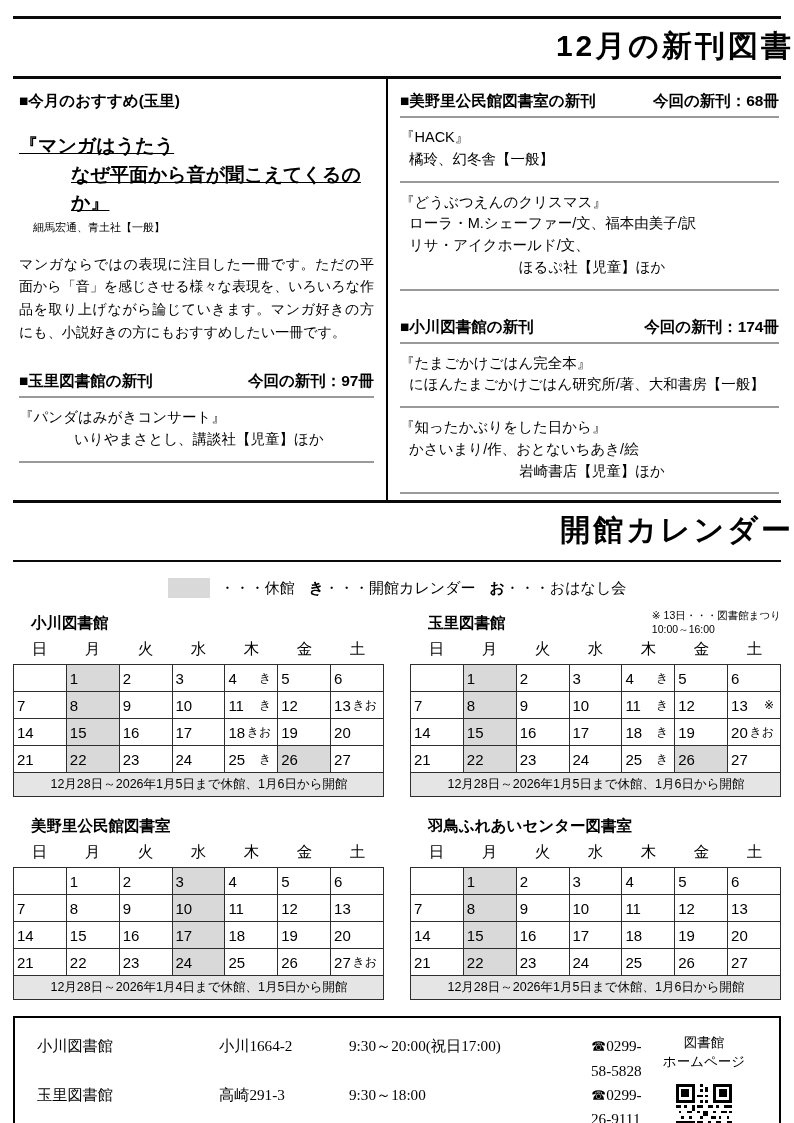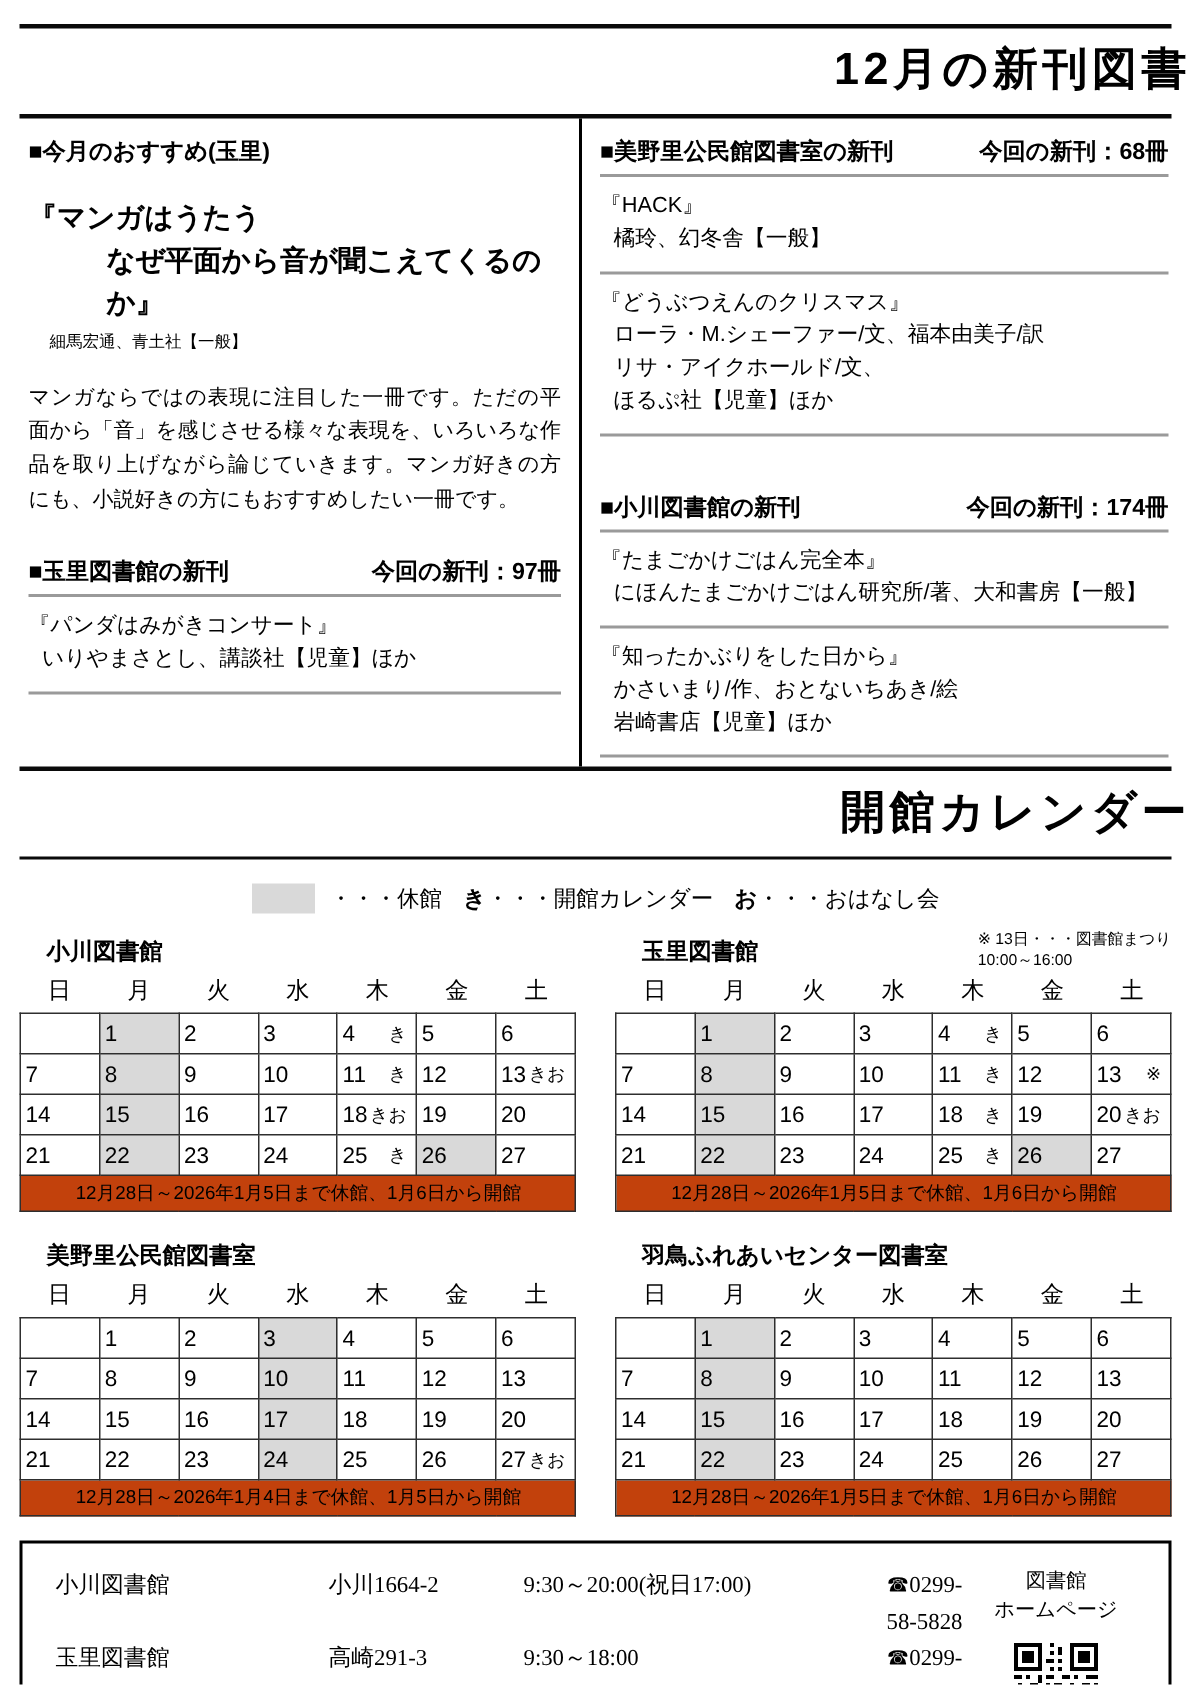"『マンガはうたう" .rec-title { text-decoration: none -> underline }
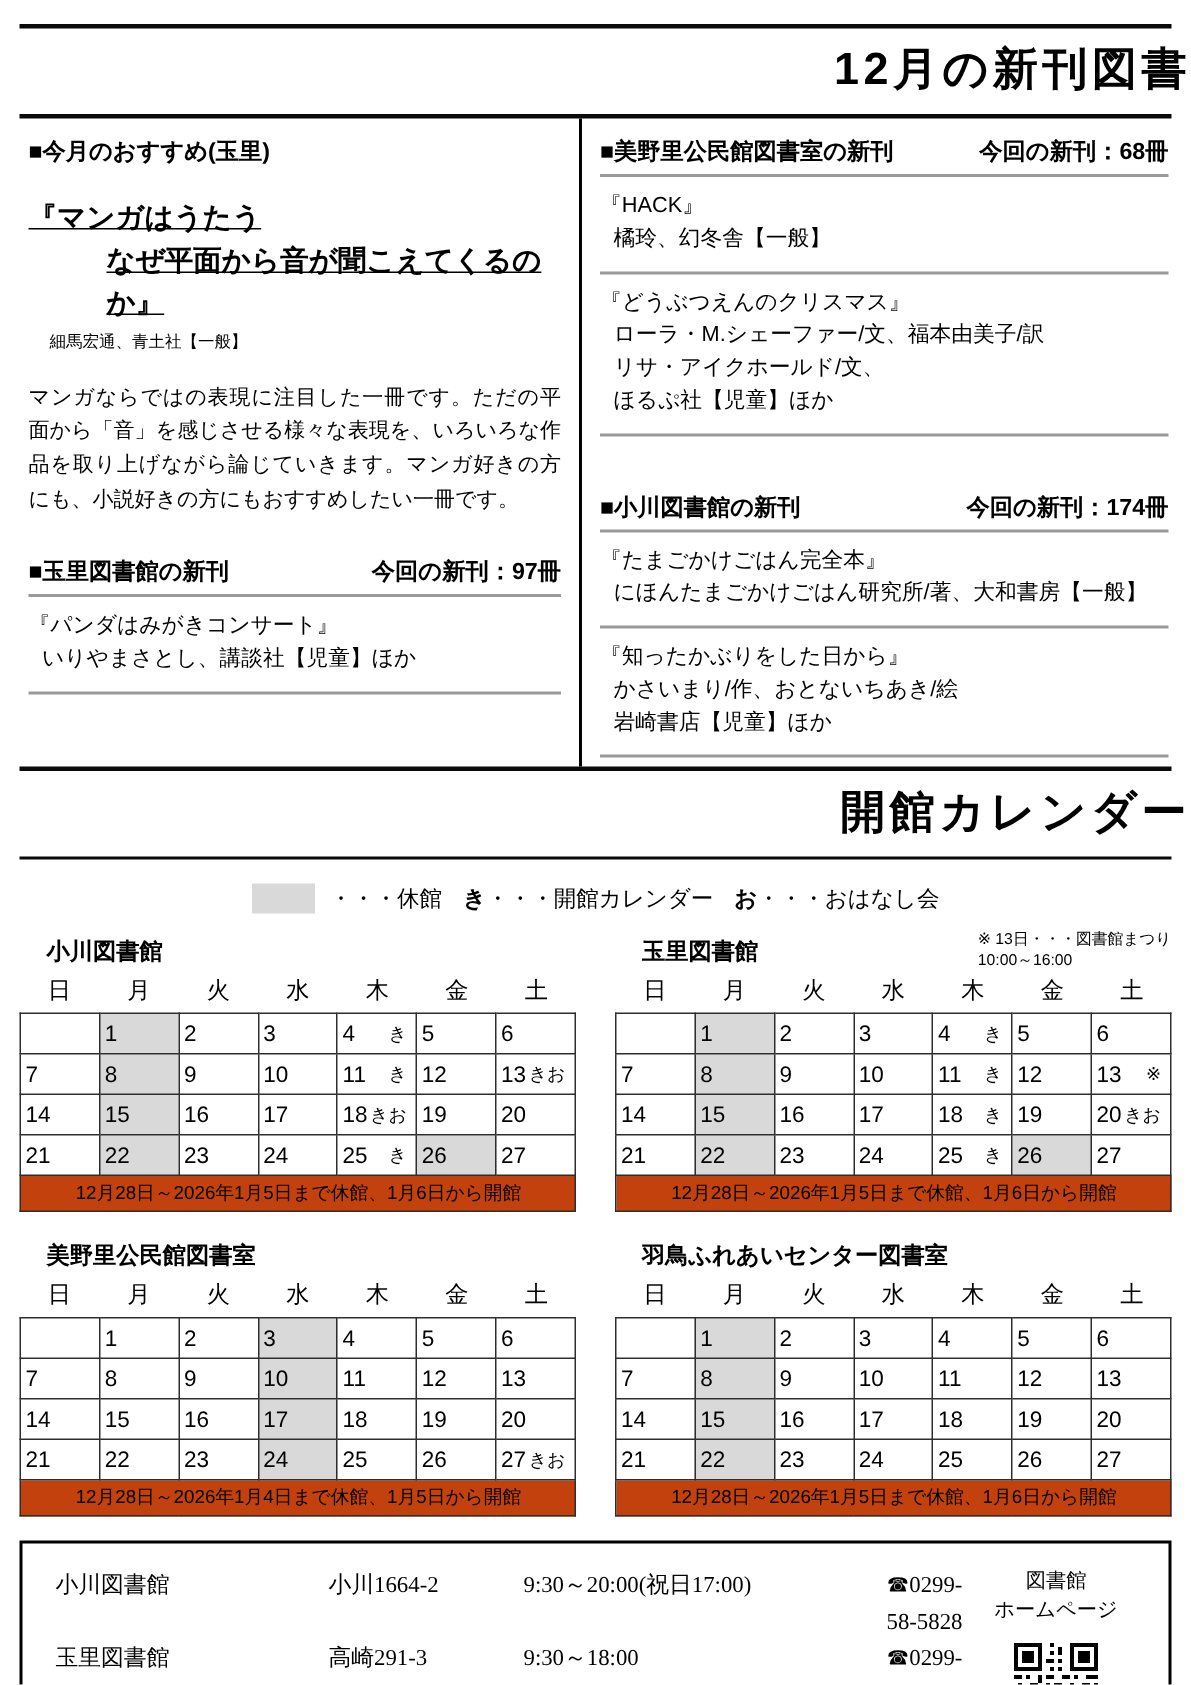"ほるぷ社【児童】" .entry .last { justify-content: flex-start -> center }
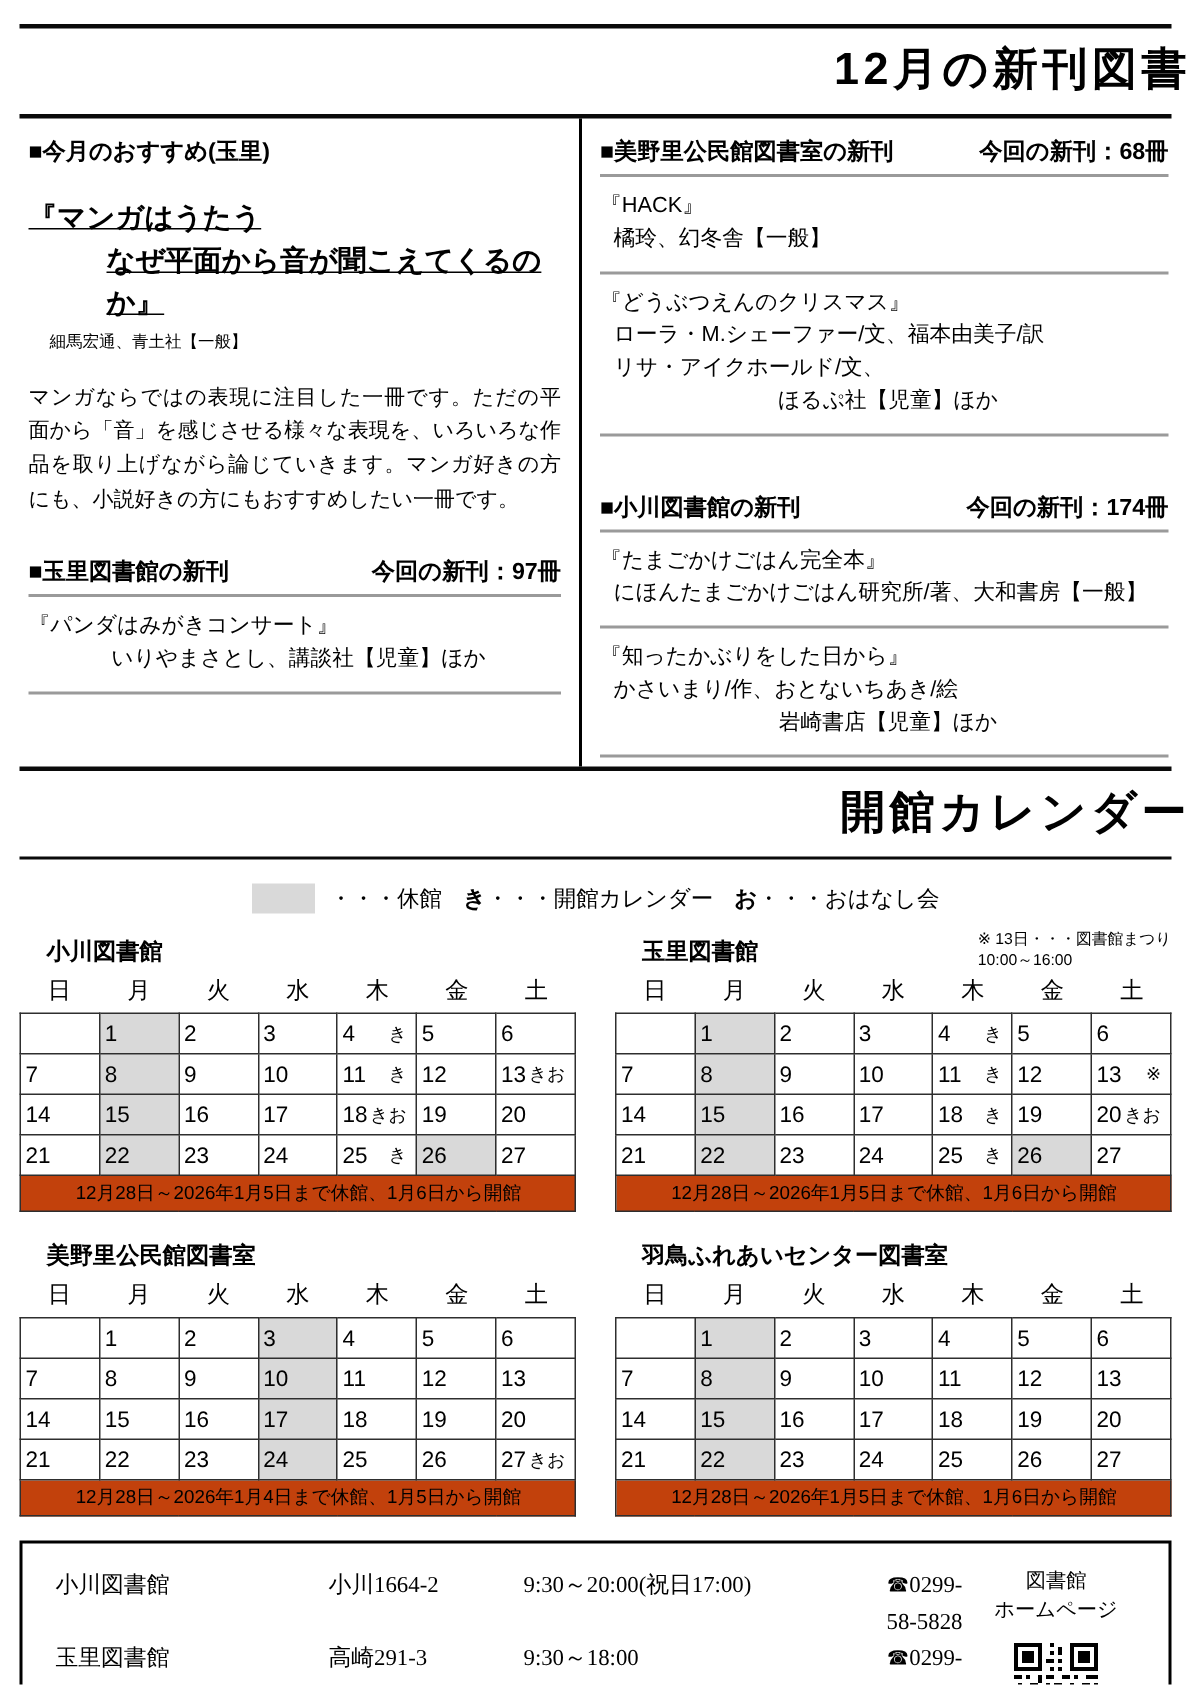"■小川図書館の新刊" .gap-top { margin-top: 35px -> 24px }
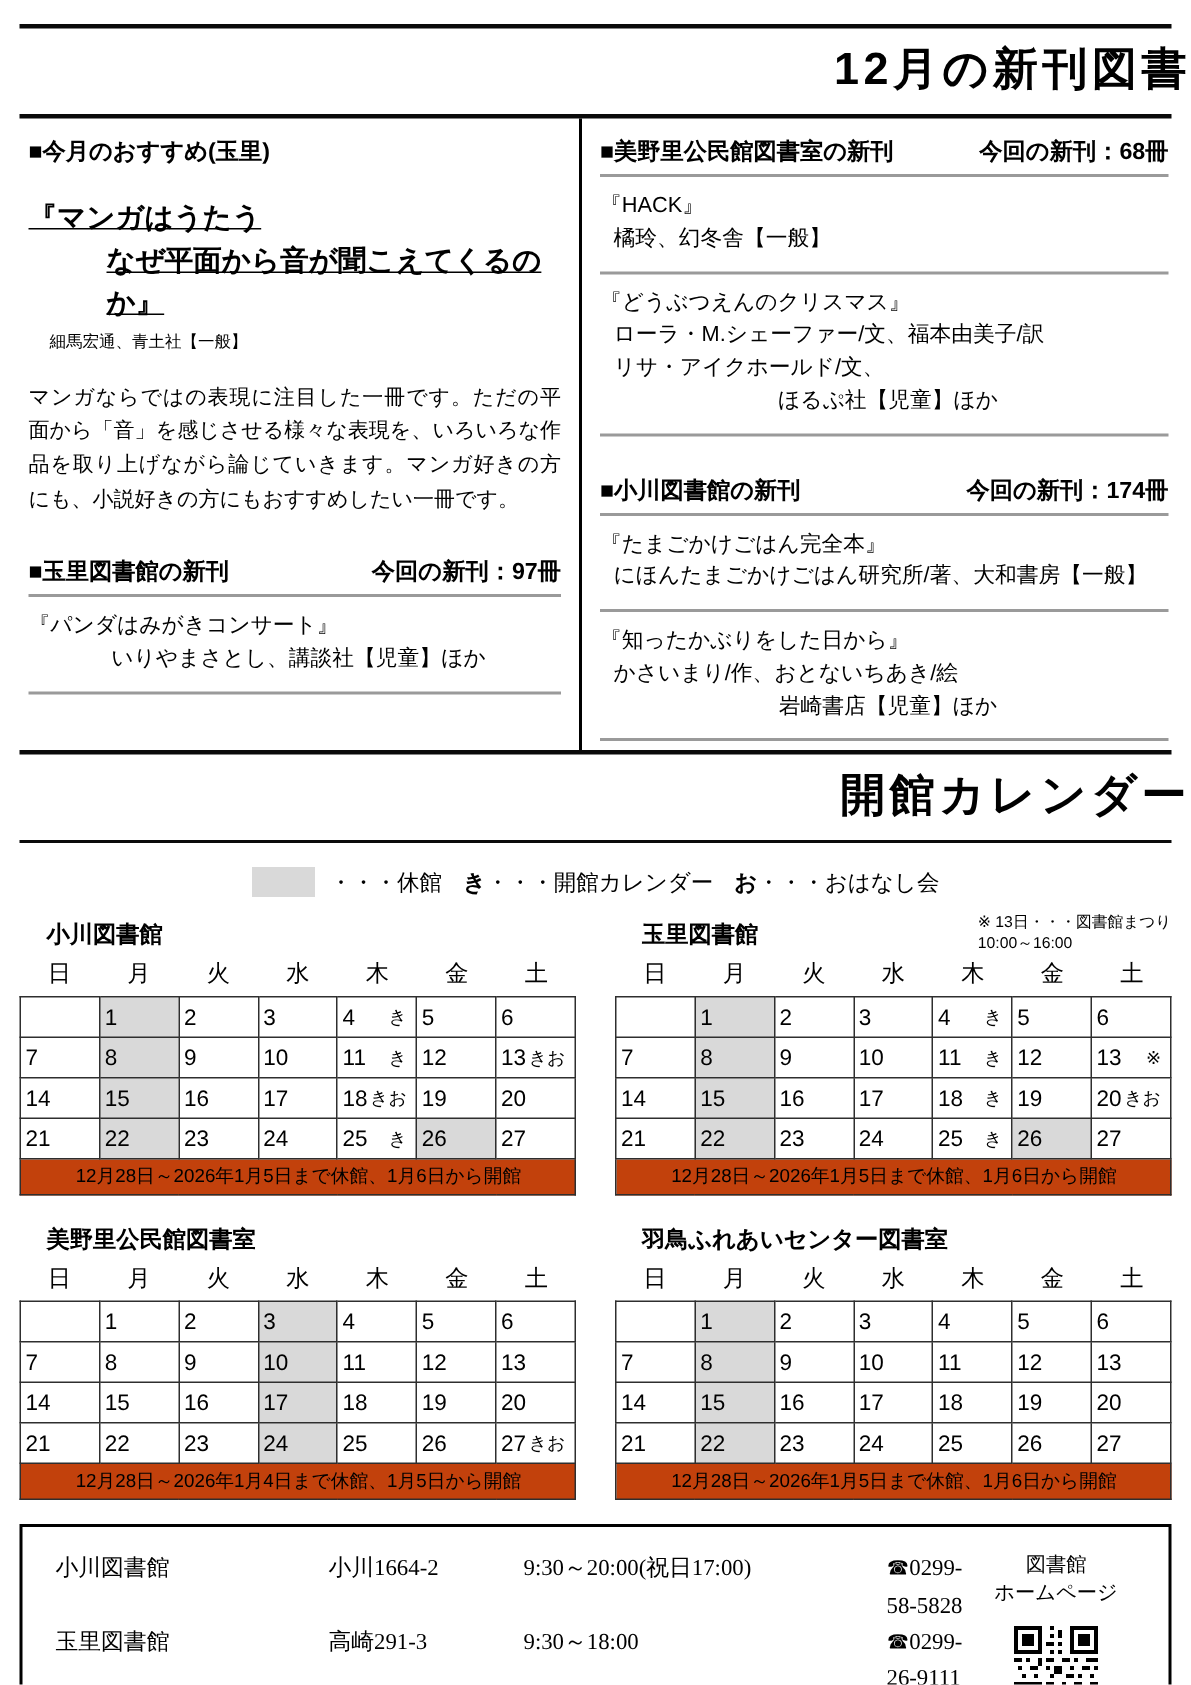"12月28日～2026年1月5日まで休館、1月6日から開館" .cal-table tr.cal-footer td { background: #c2410c -> #e5e5e5 }
